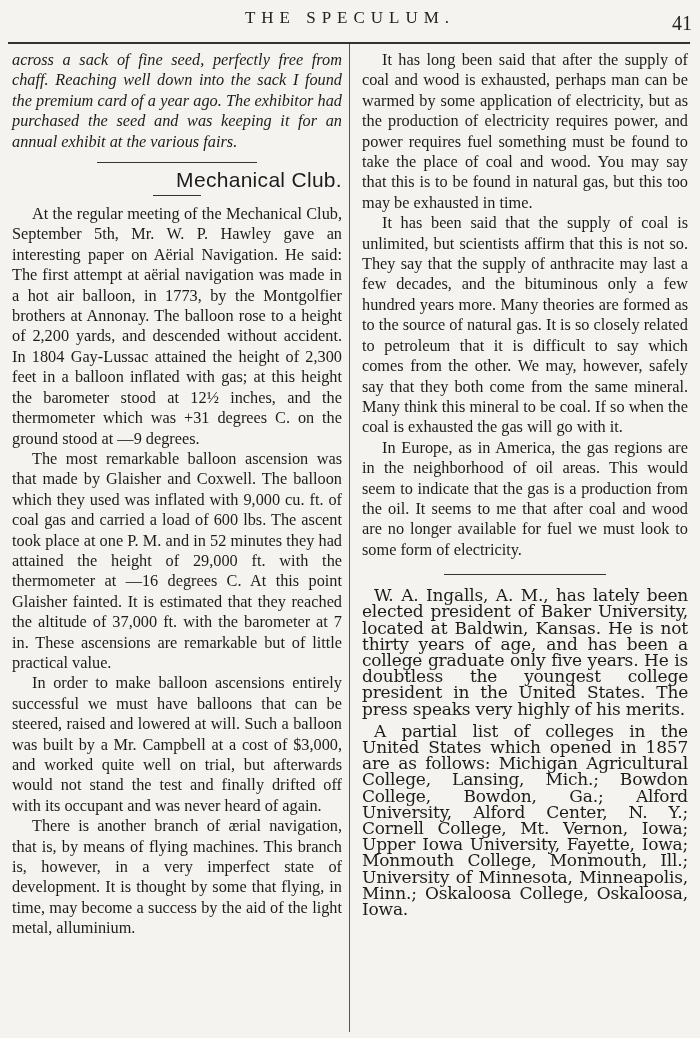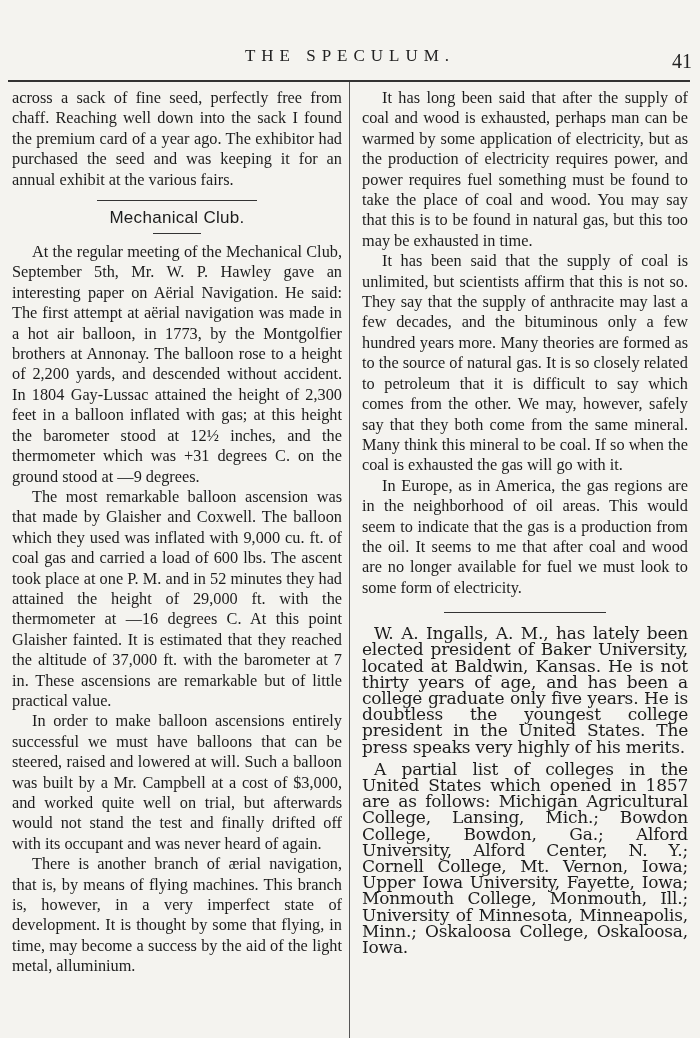"THE SPECULUM." .page { margin-top: 38px -> none }
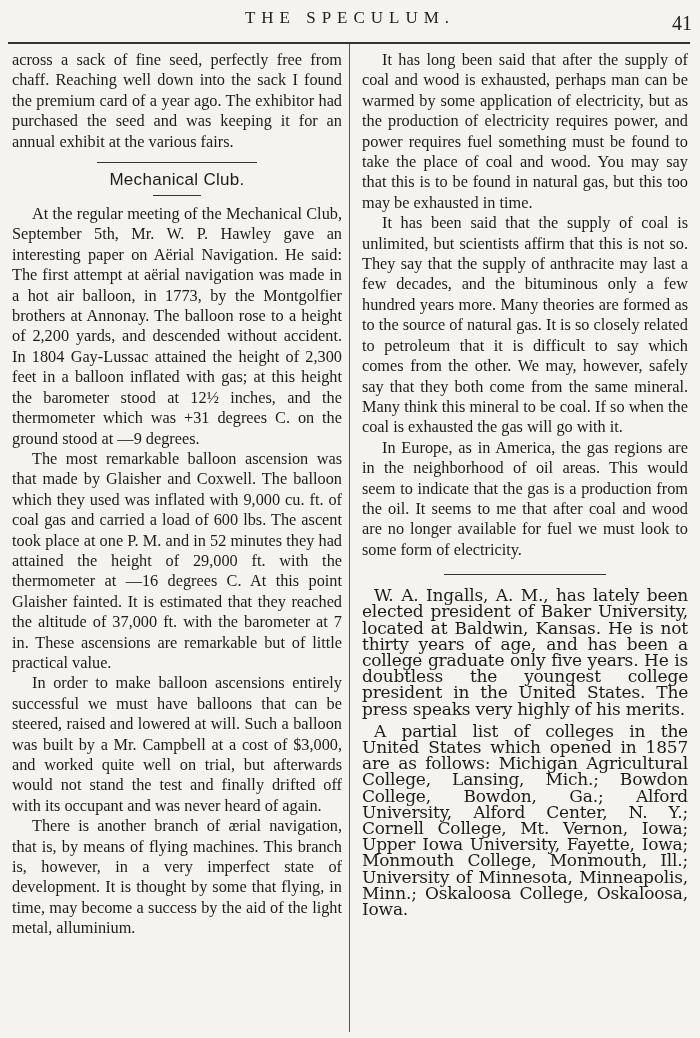"across a sack of fine" p.noindent { font-style: none -> italic }
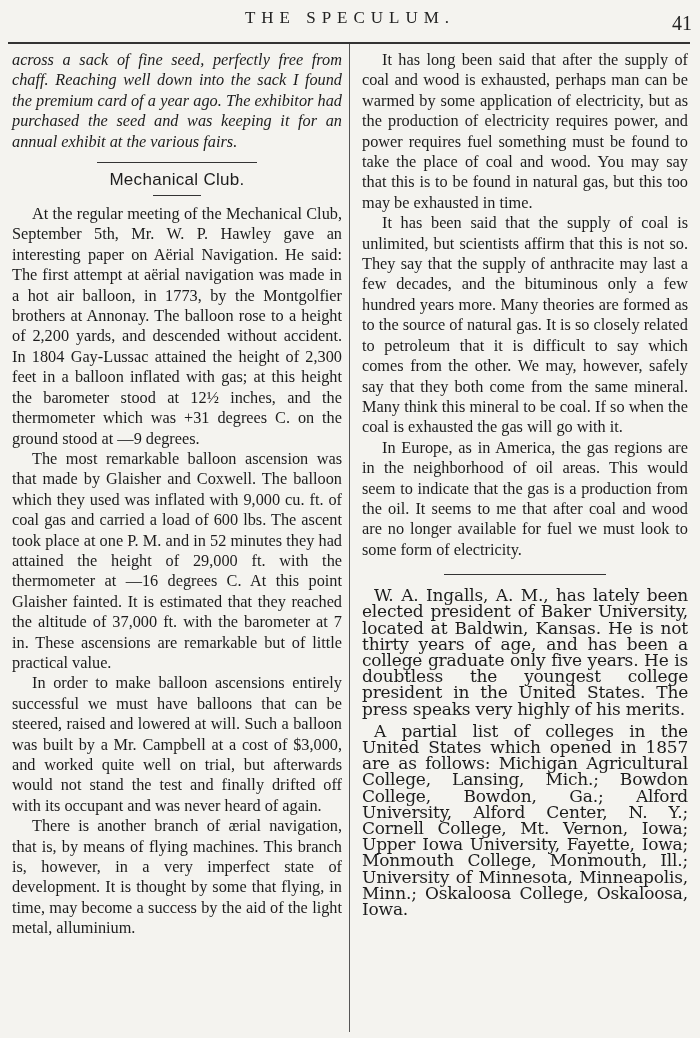"Mechanical Club." .section-heading { font-size: 17px -> 21px; text-align: center -> right }
